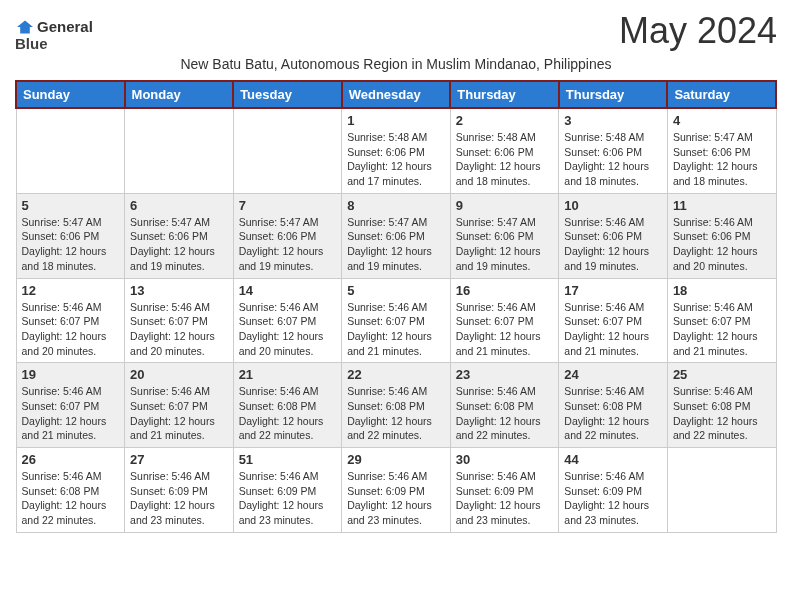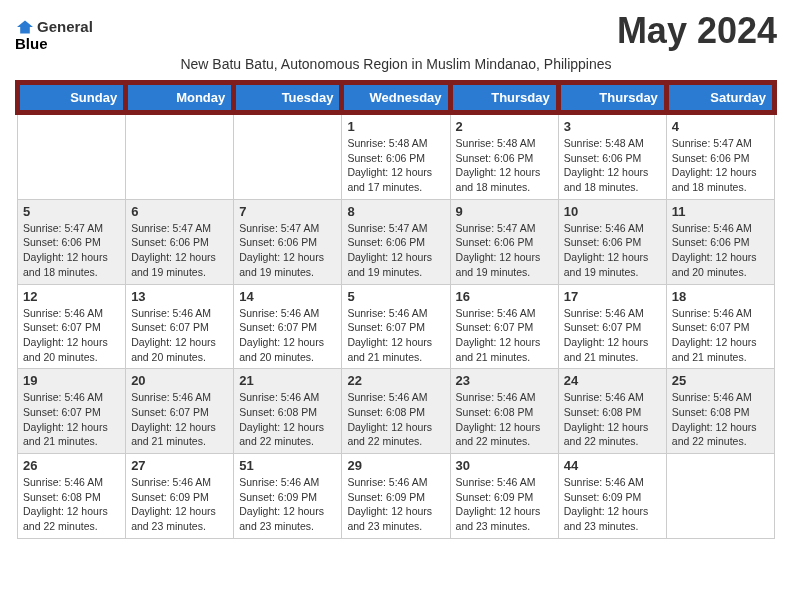"Blue" .logo-blue { color: #000000 -> #404040 }
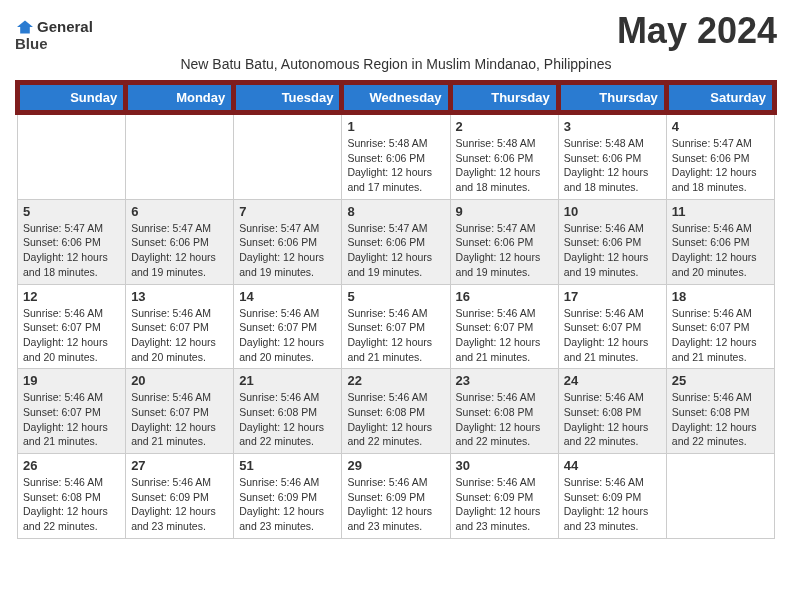"May 2024" .month-title { font-weight: bold -> normal }
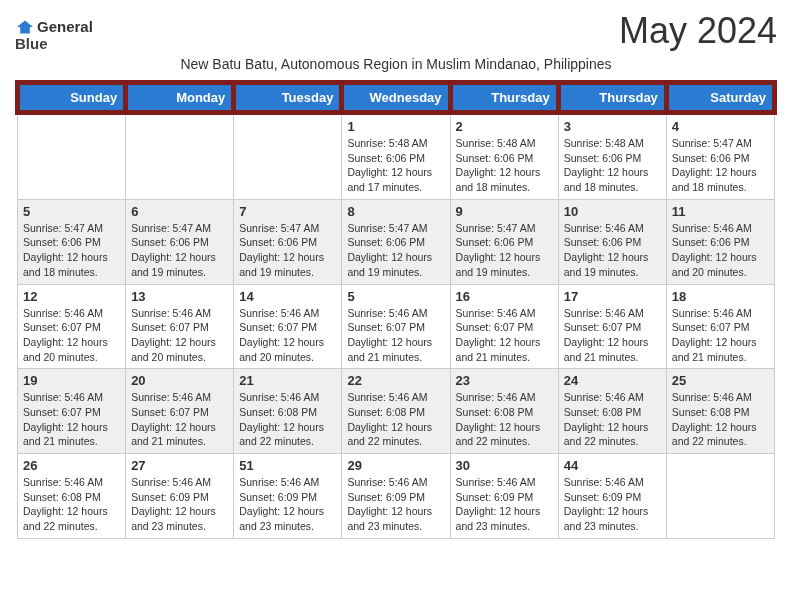"Sunday" .calendar th { border: 5px solid #7f1d1d -> 2px solid #7f1d1d; text-align: right -> left }
